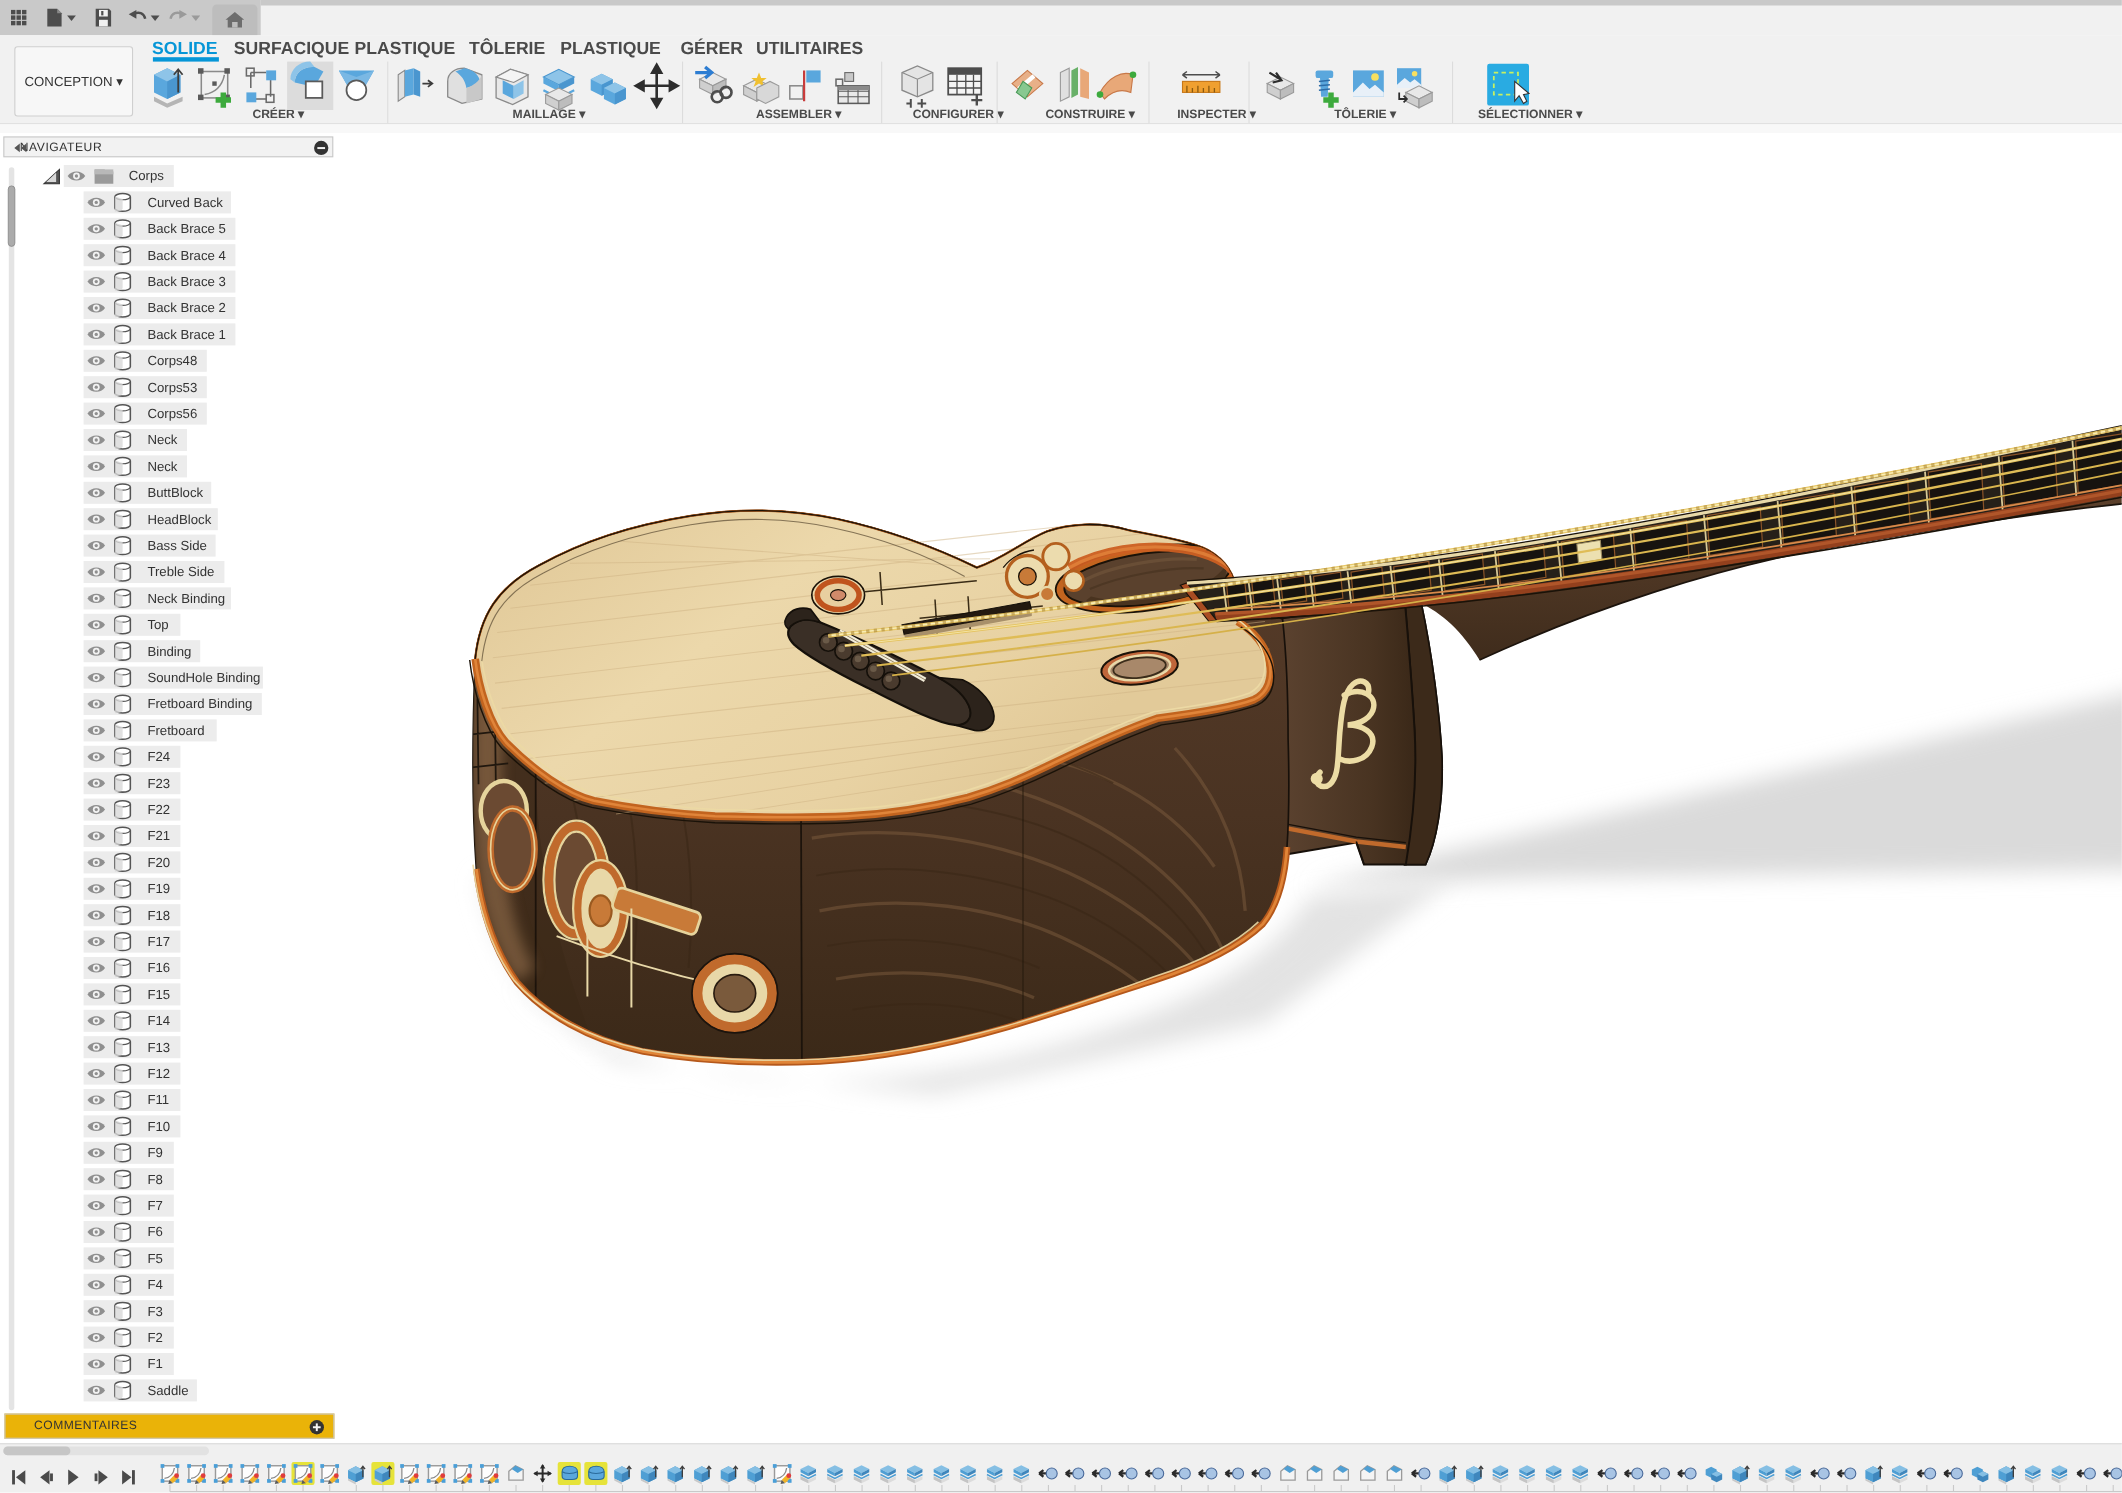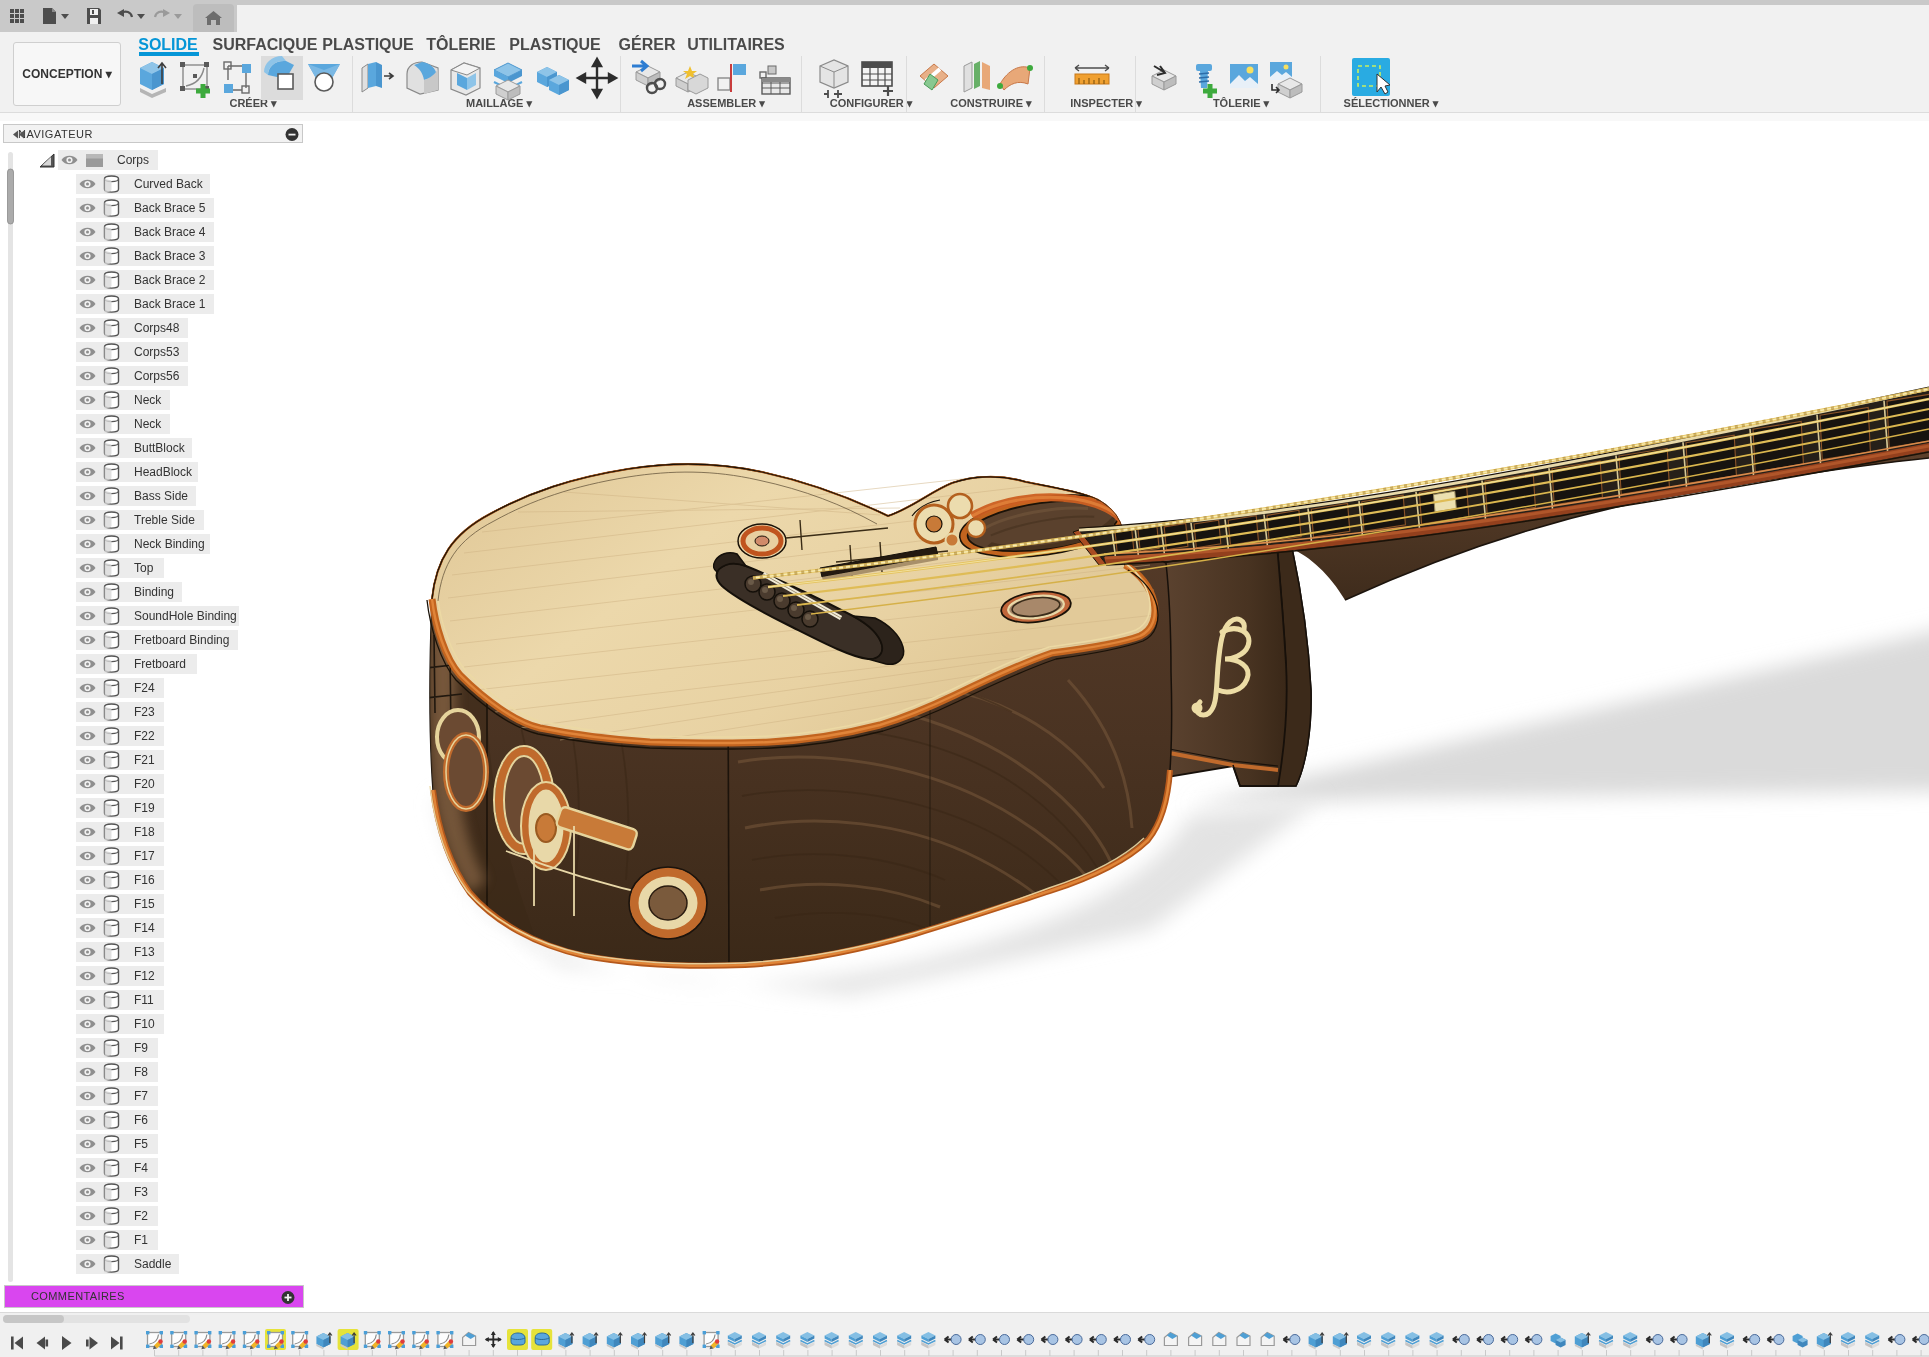"CONCEPTION ▾" #conception { font-weight: bold -> normal }
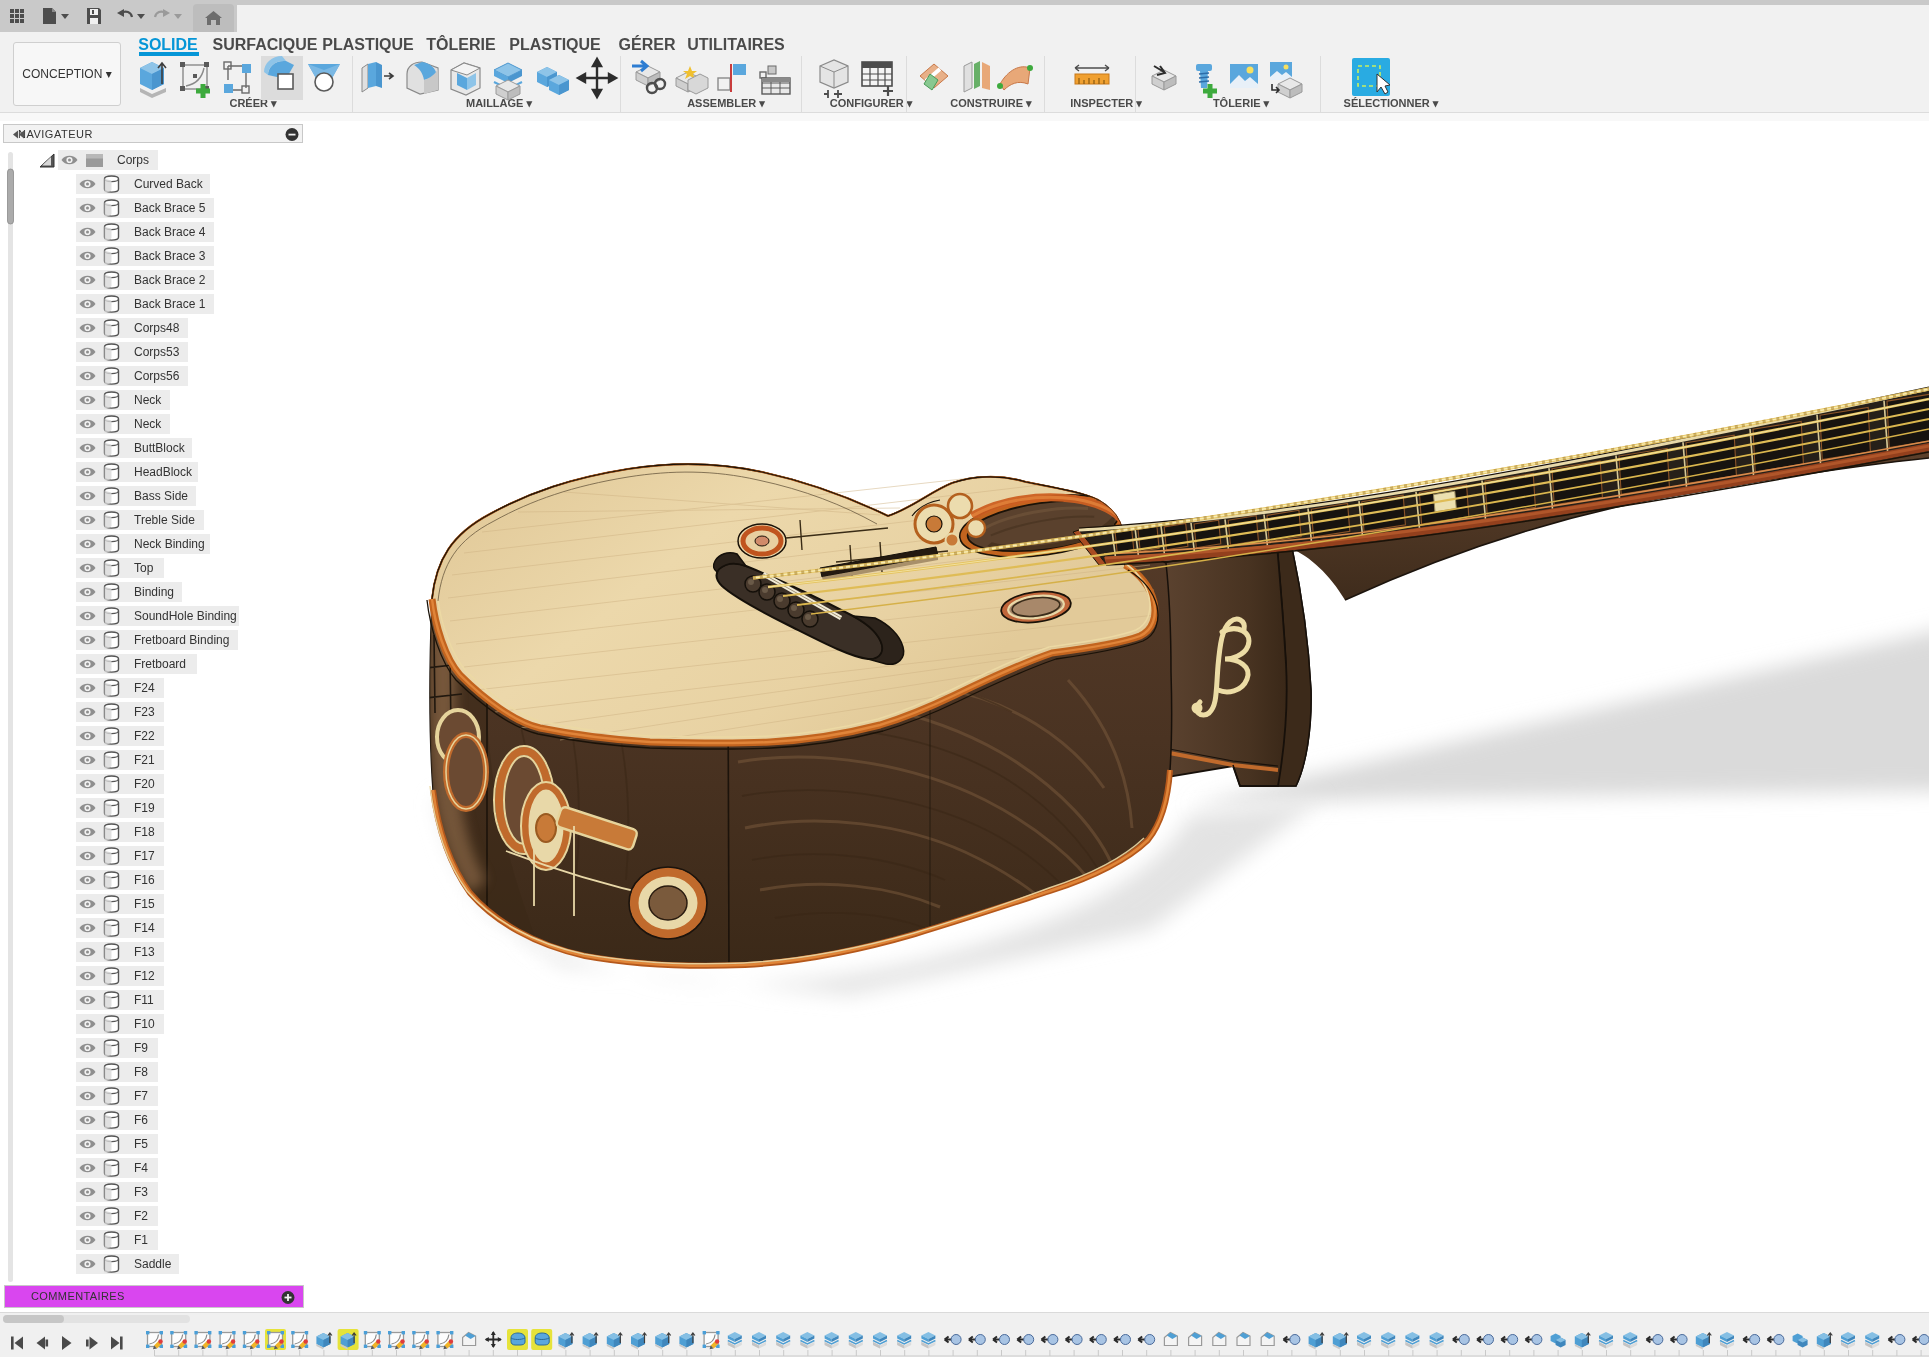"COMMENTAIRES" #comments { background: #d946ef -> #eab308 }
